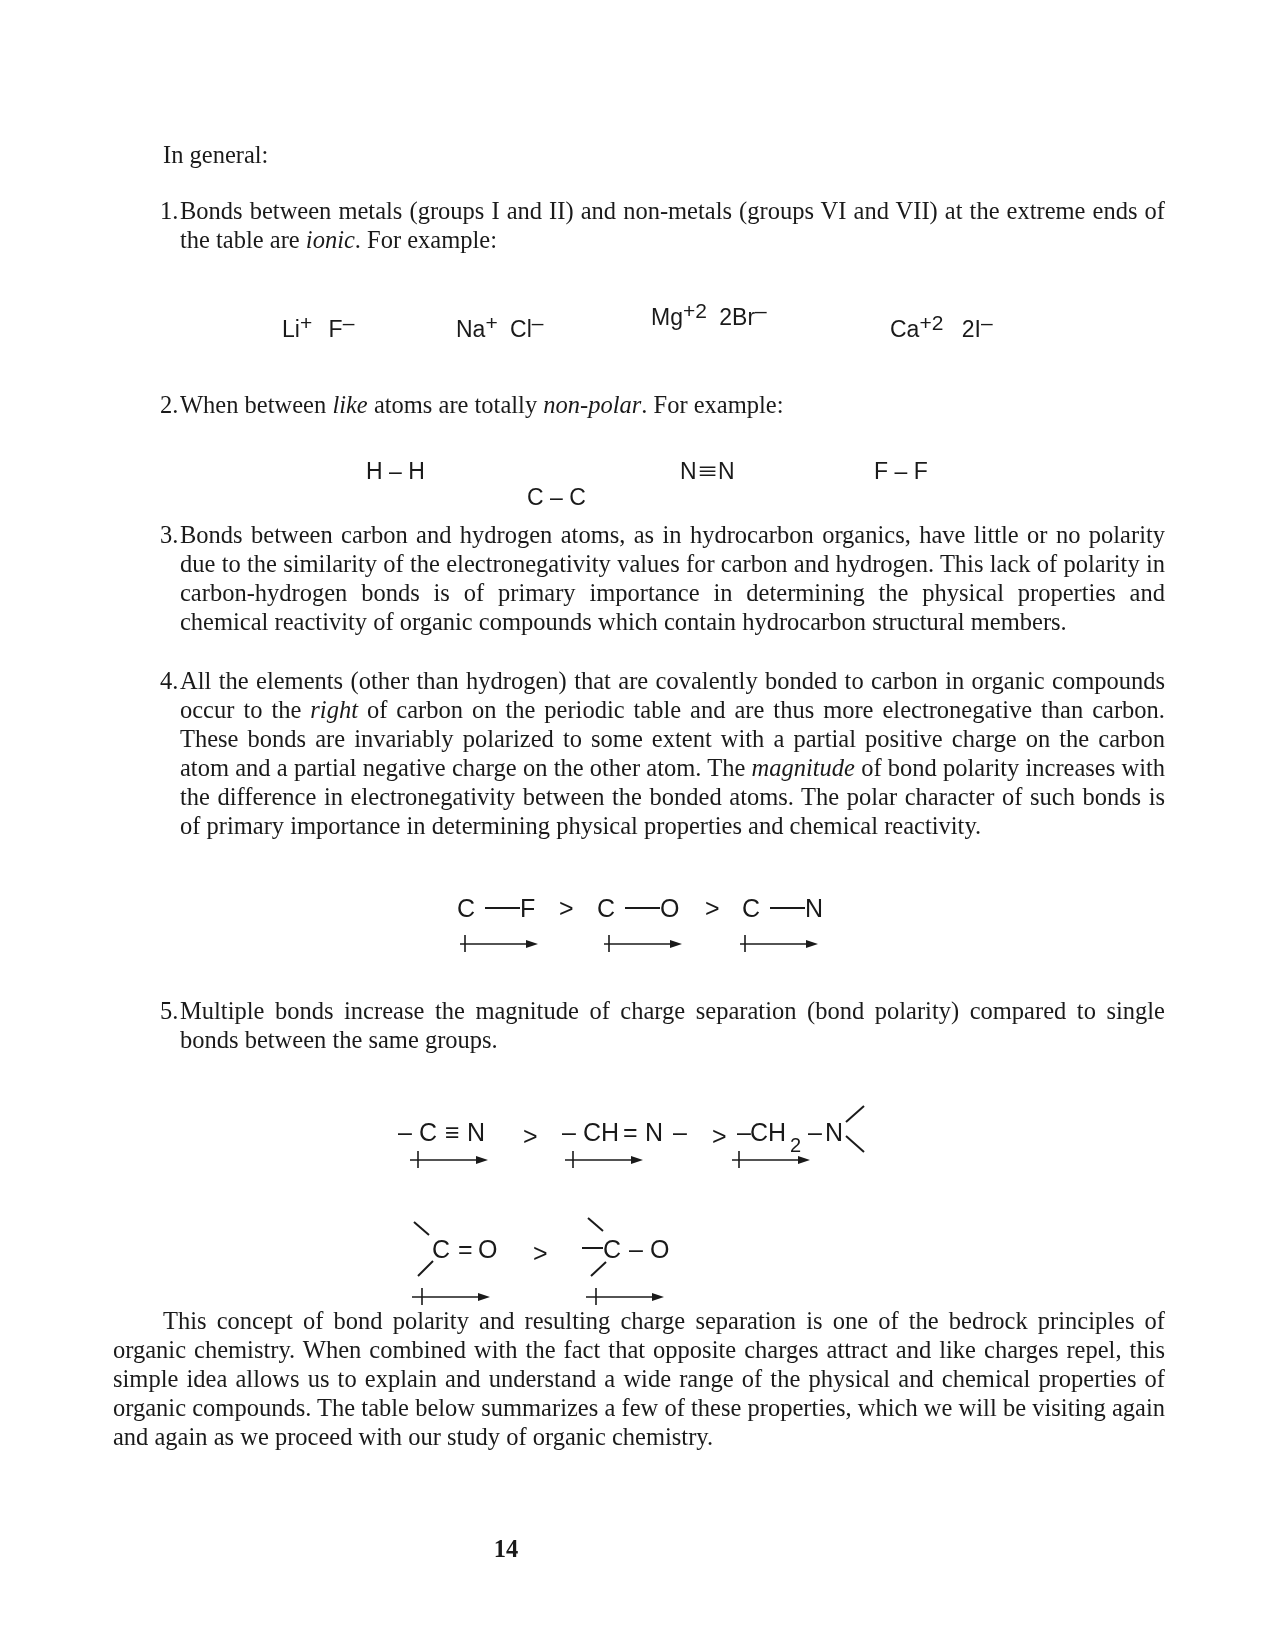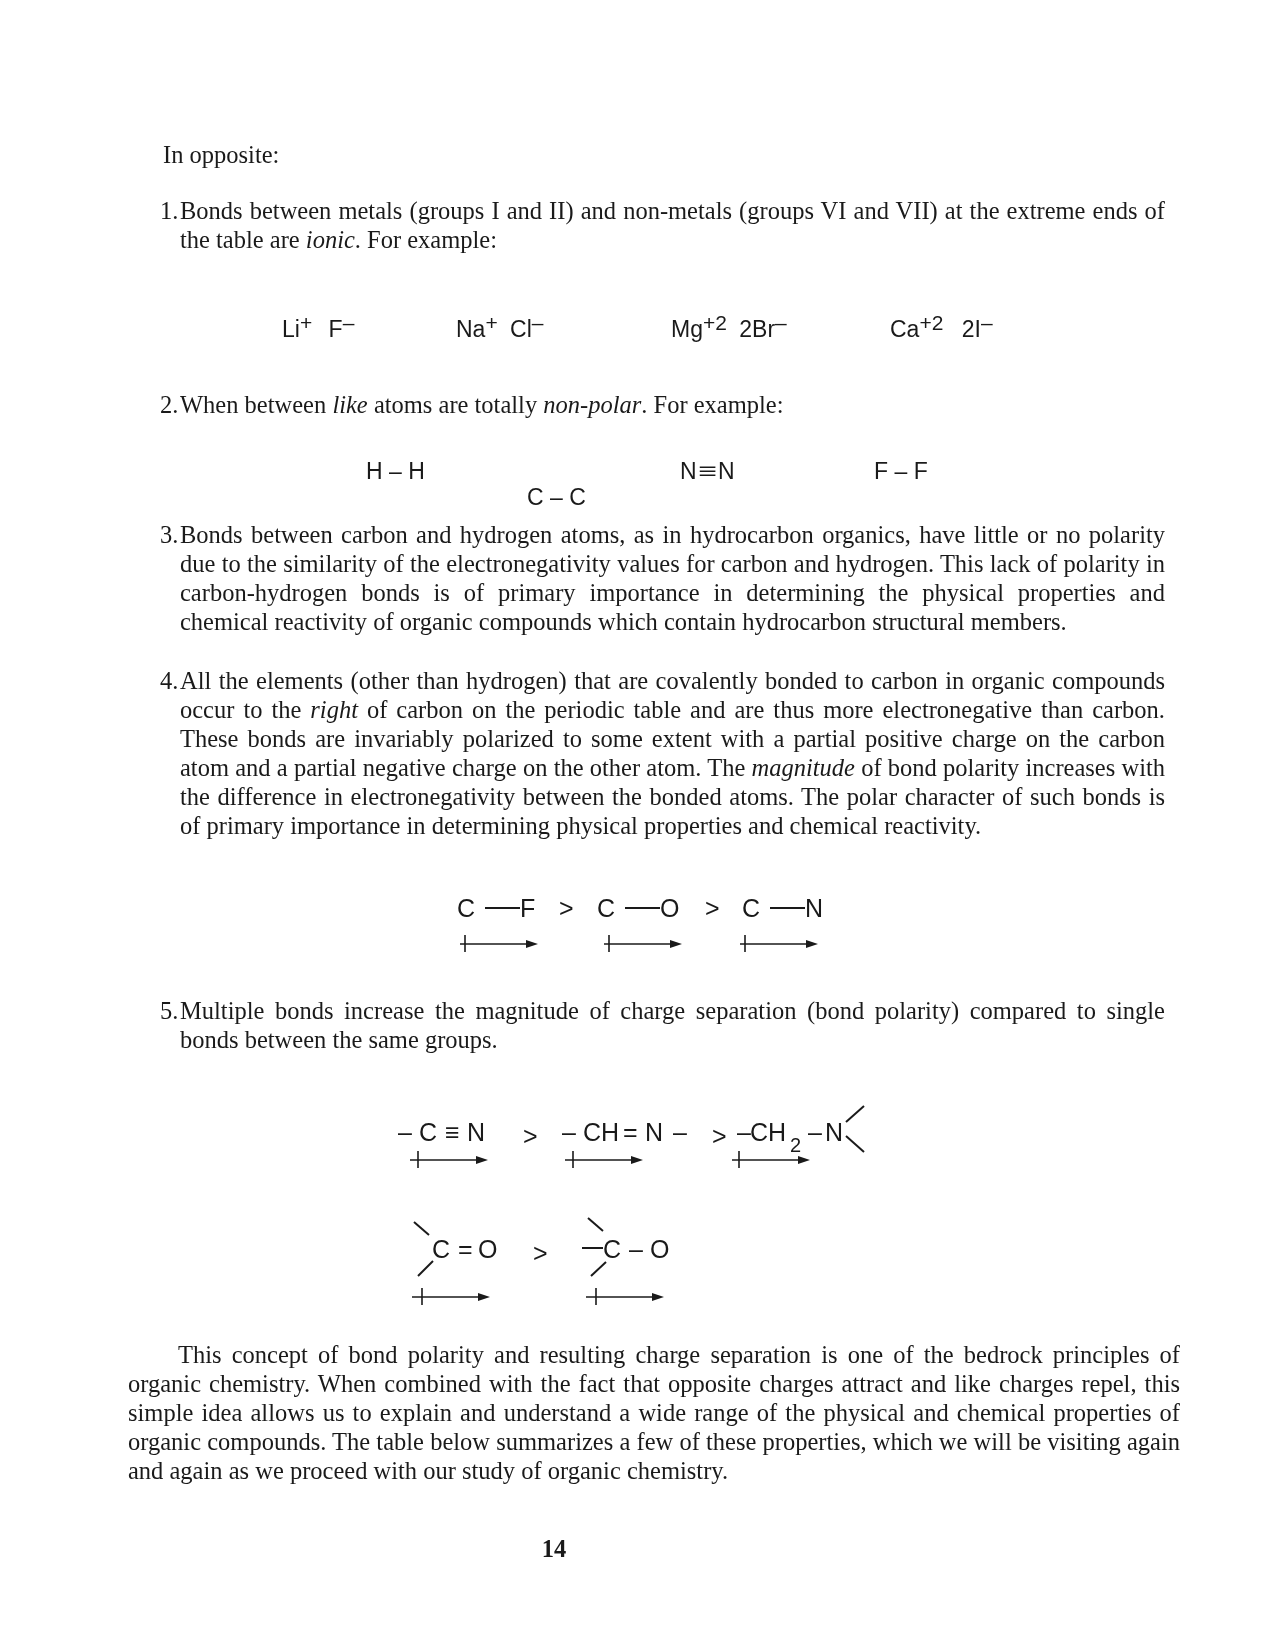"In opposite:" p.intro { text: opposite -> general }
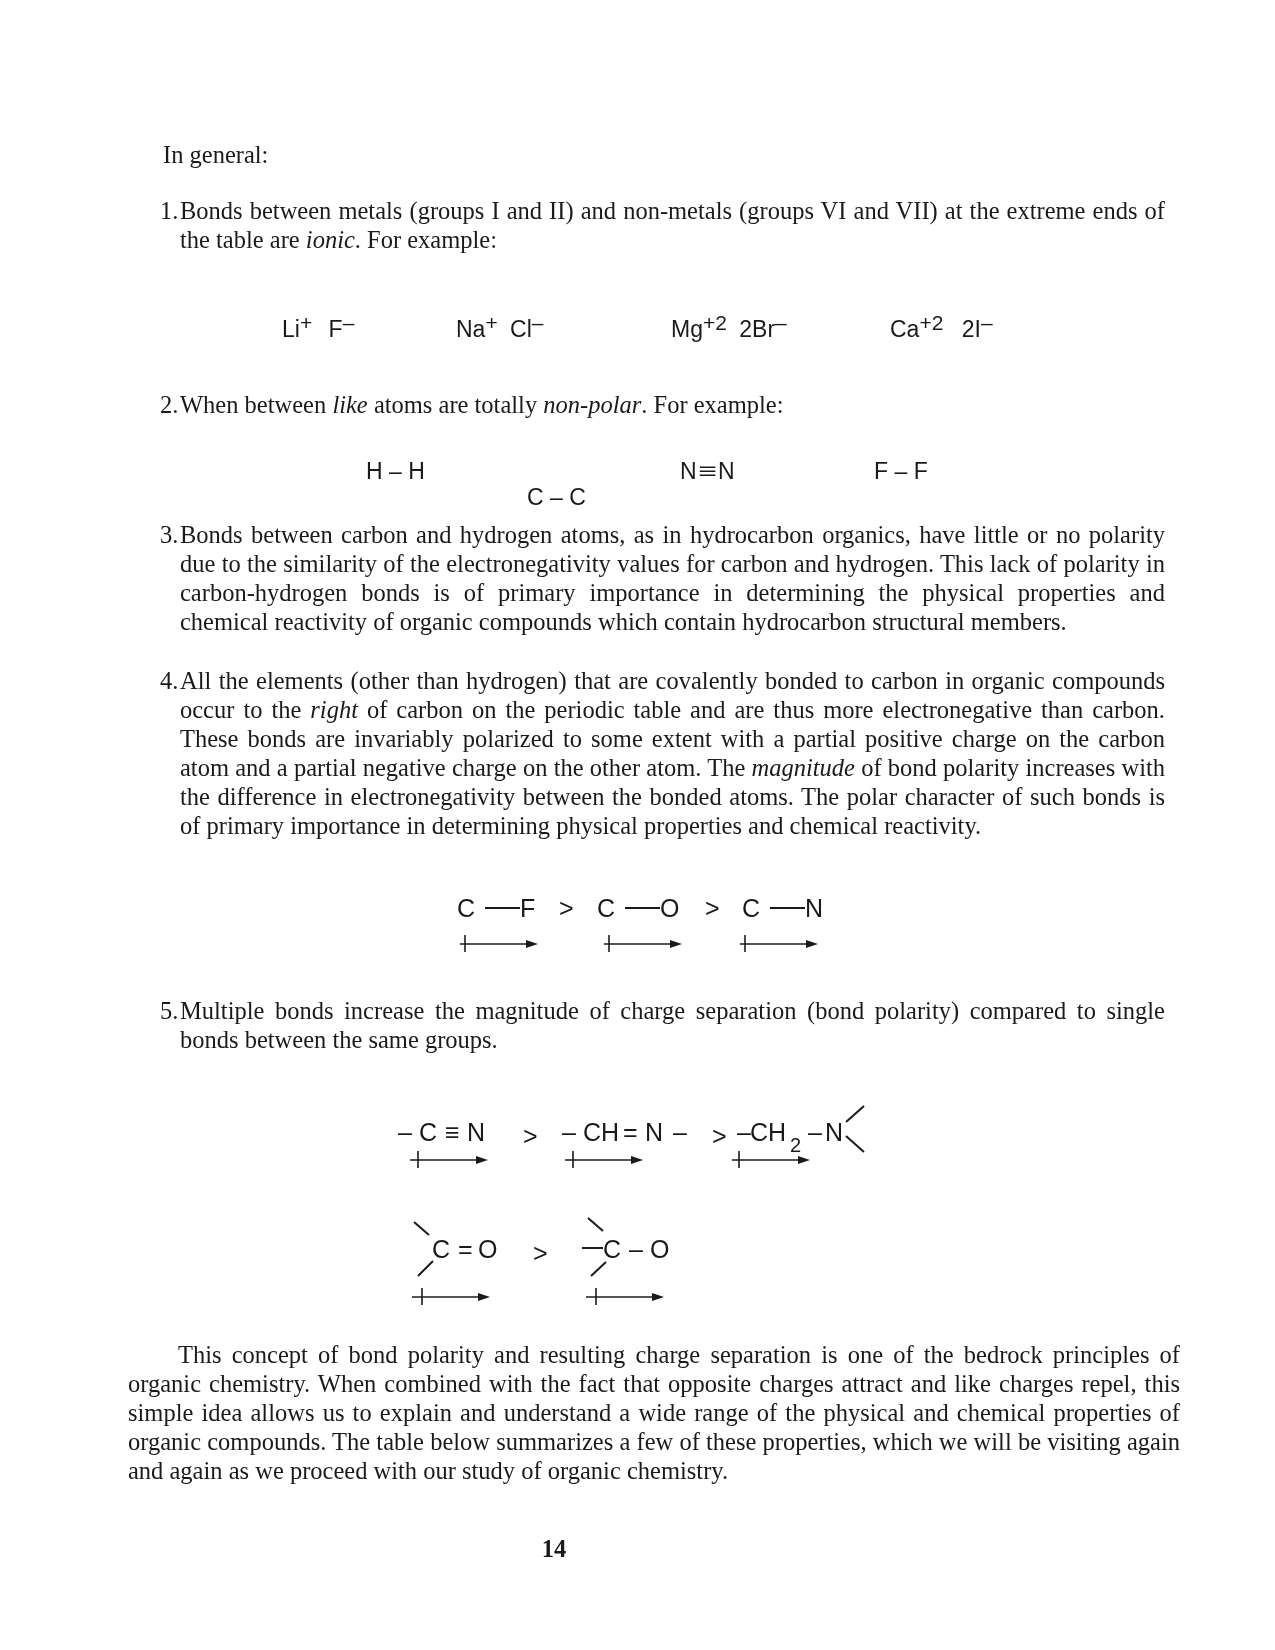"Mg+2 2Br–" div.formula { margin-left: 20px -> none; top: 316px -> 304px }
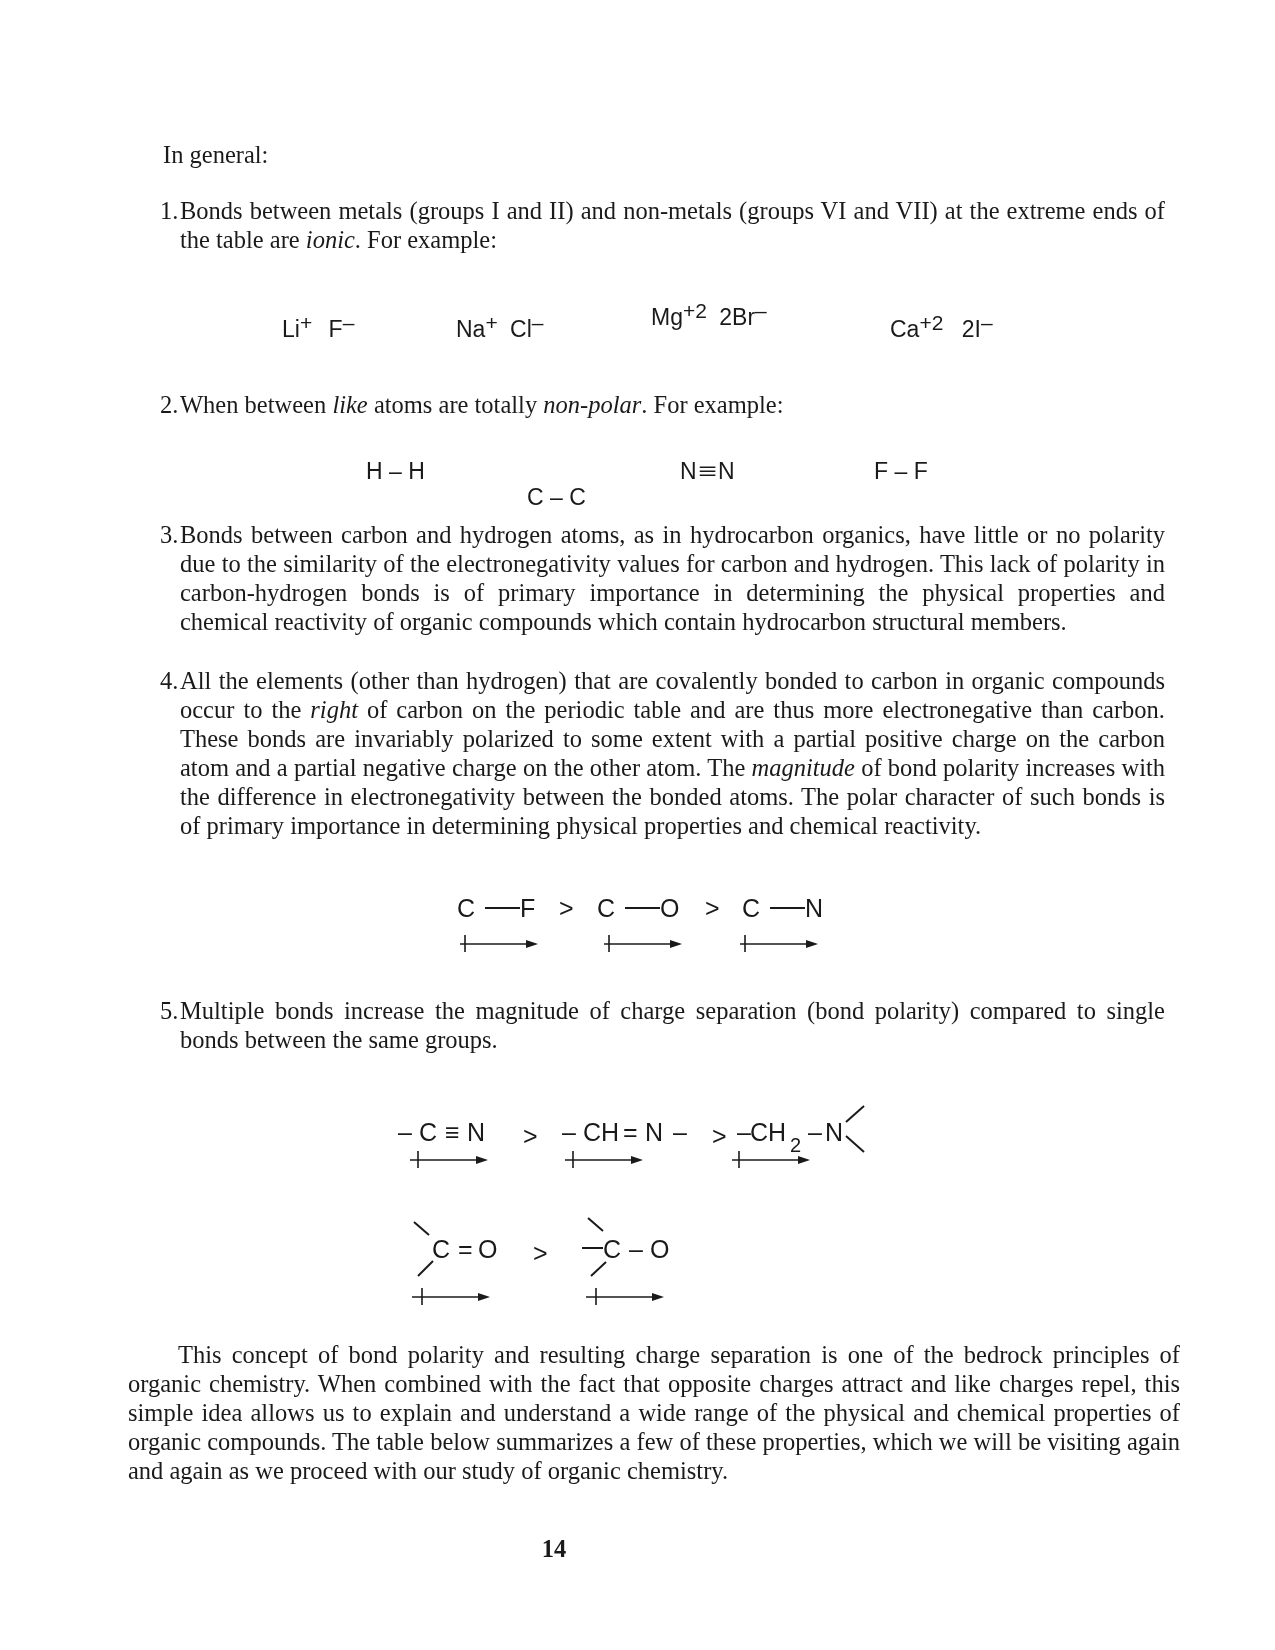"This concept of bond polarity" .closing { margin-left: 15px -> none; top: 1340px -> 1306px }
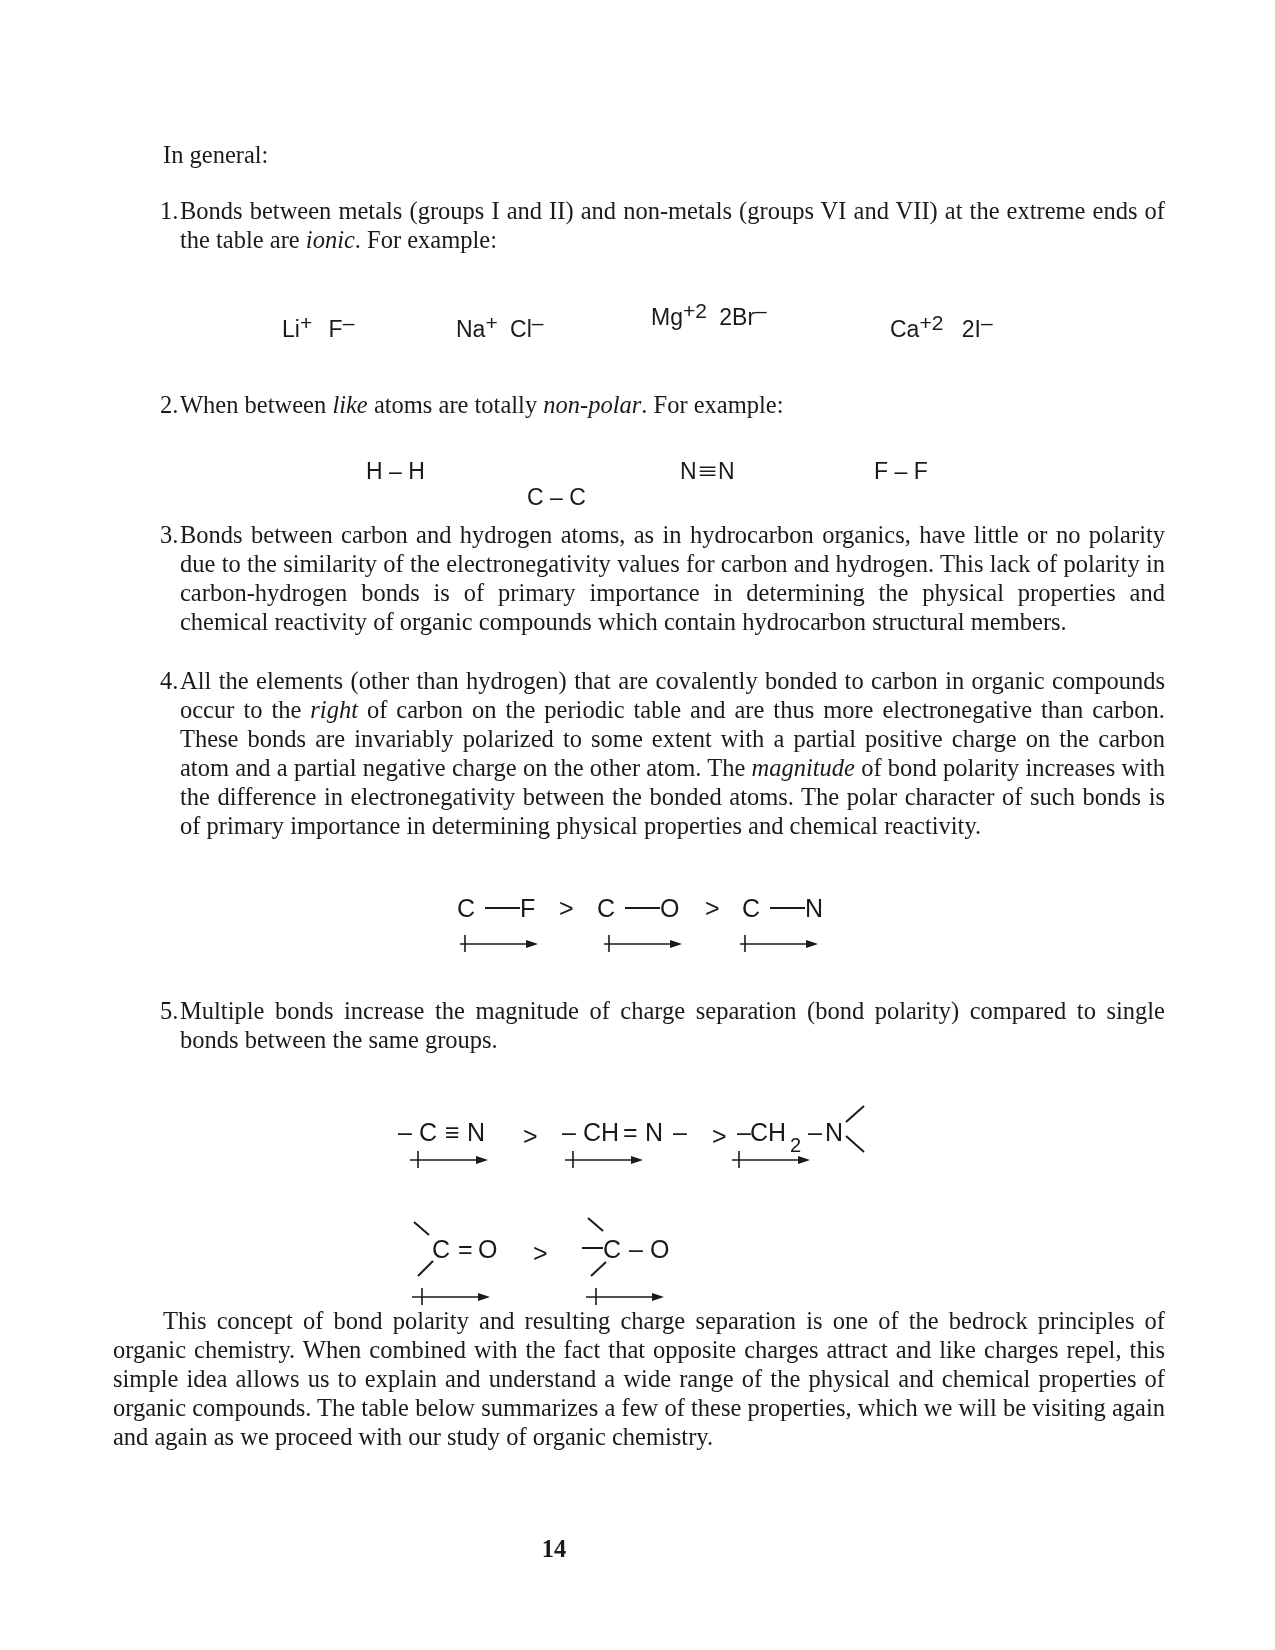"14" .pagenum { margin-left: 48px -> none }
